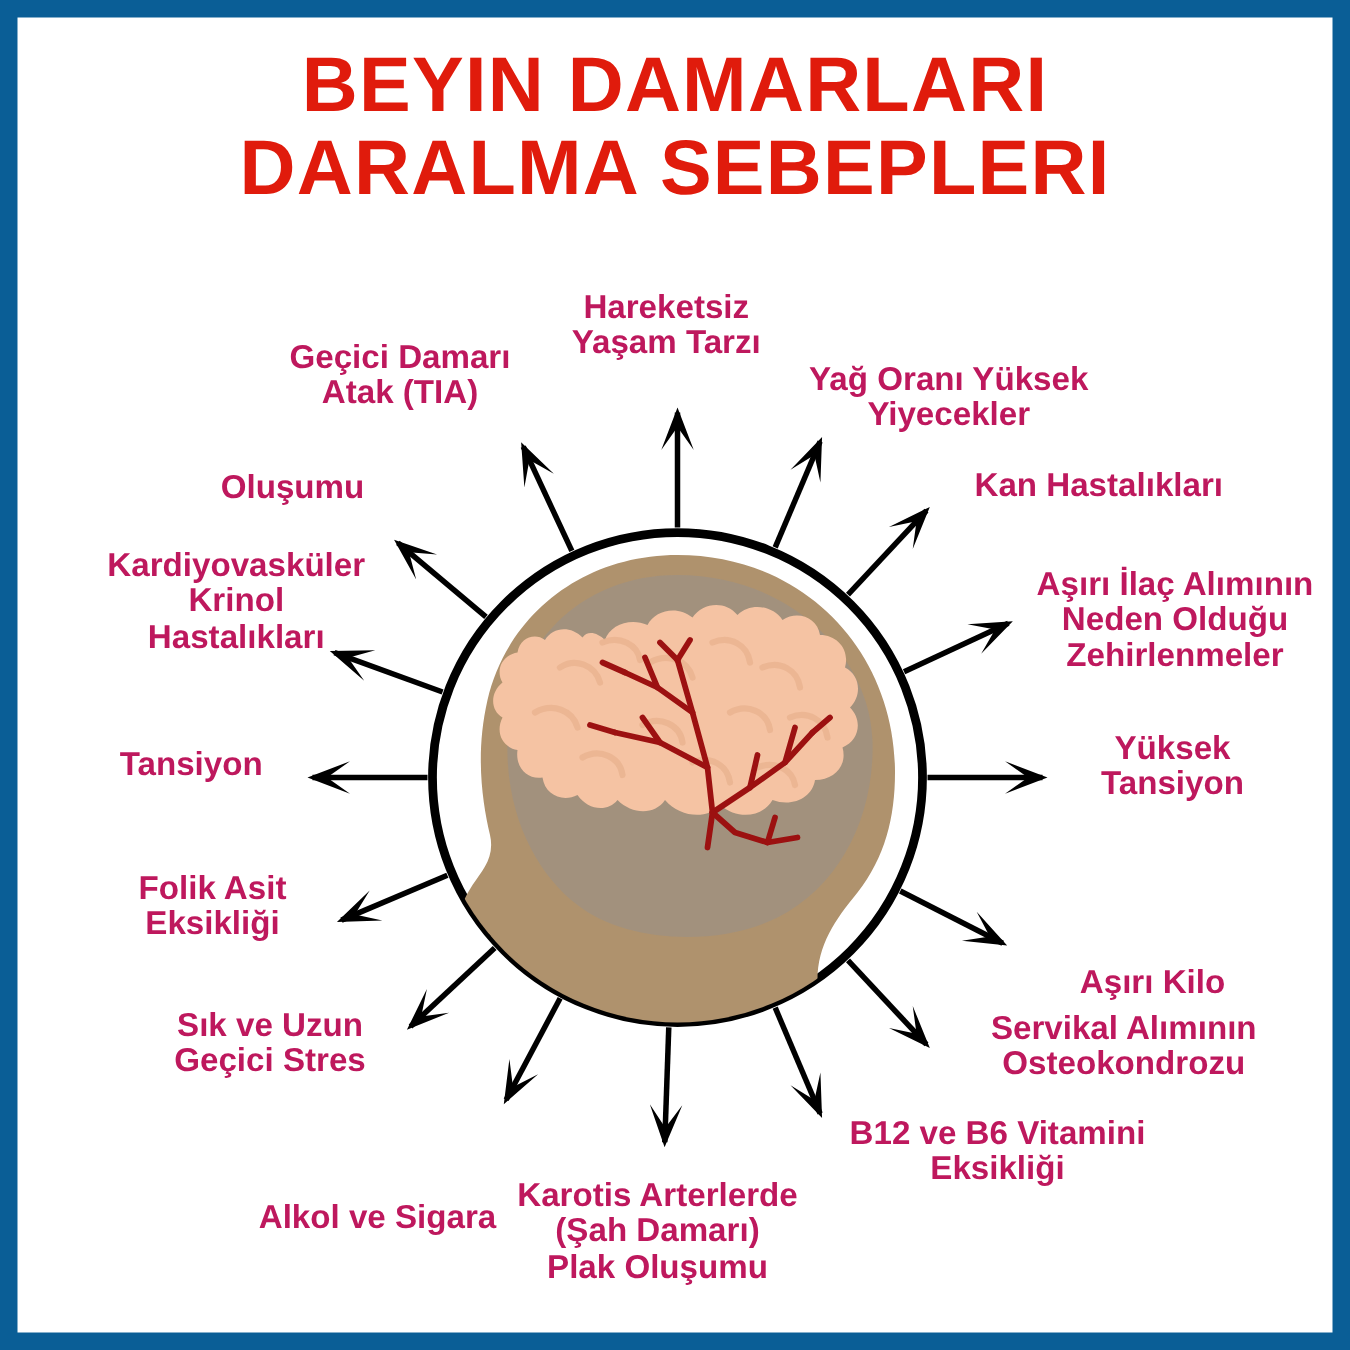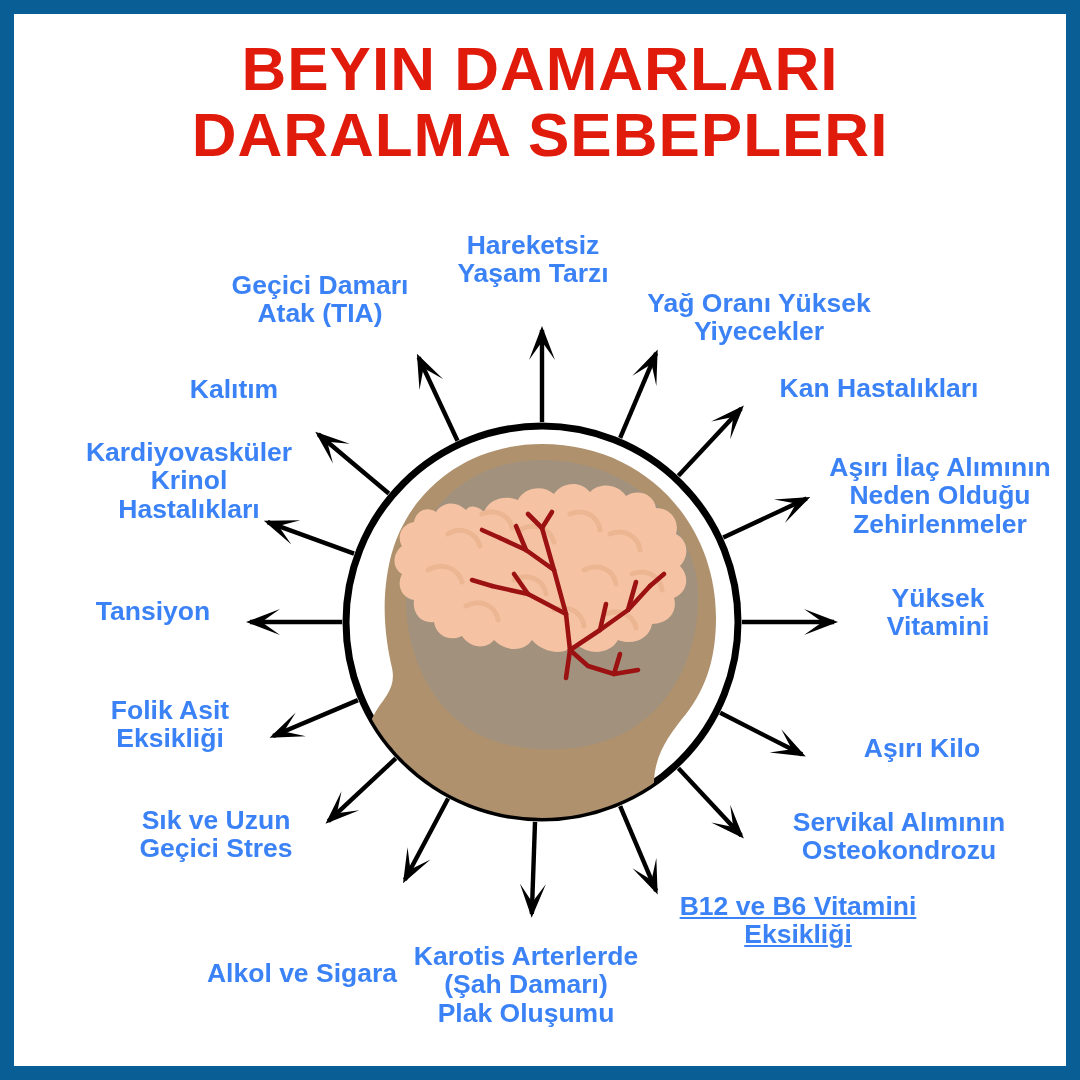"Hareketsiz" .label { color: #3b82f6 -> #be185d }
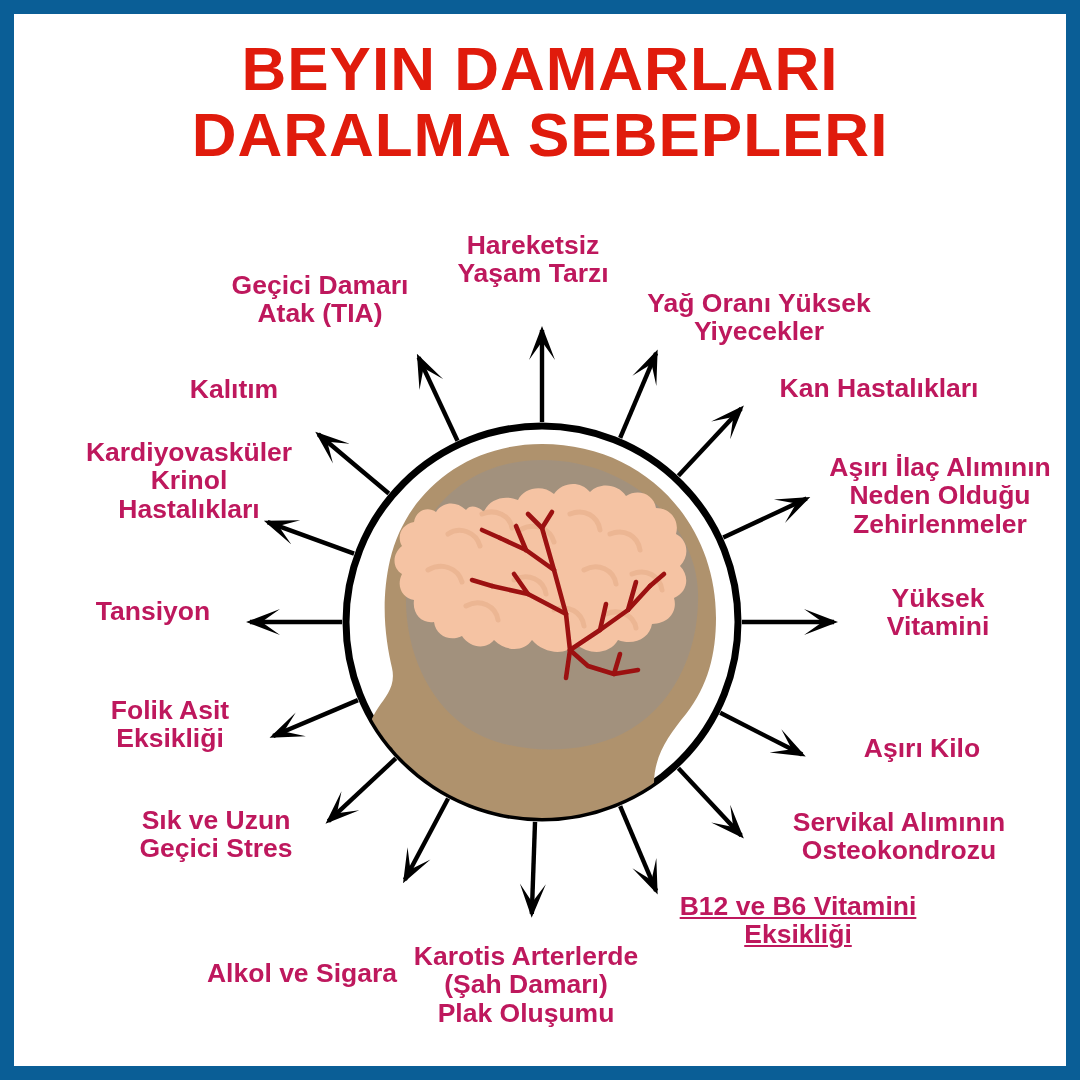"Kalıtım" div.label { text: Kalıtım -> Oluşumu }
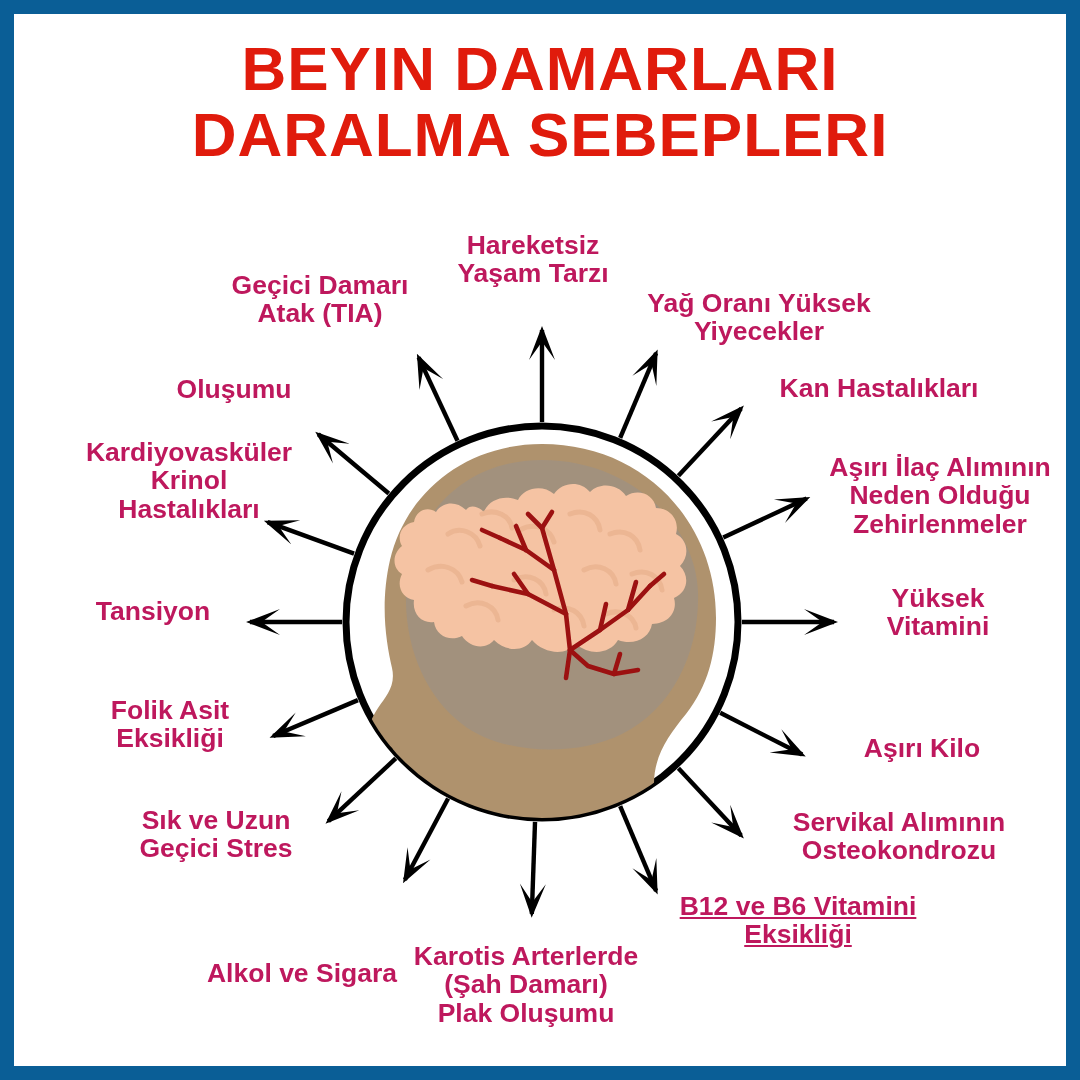"Yüksek" div.label { text: Vitamini -> Tansiyon }
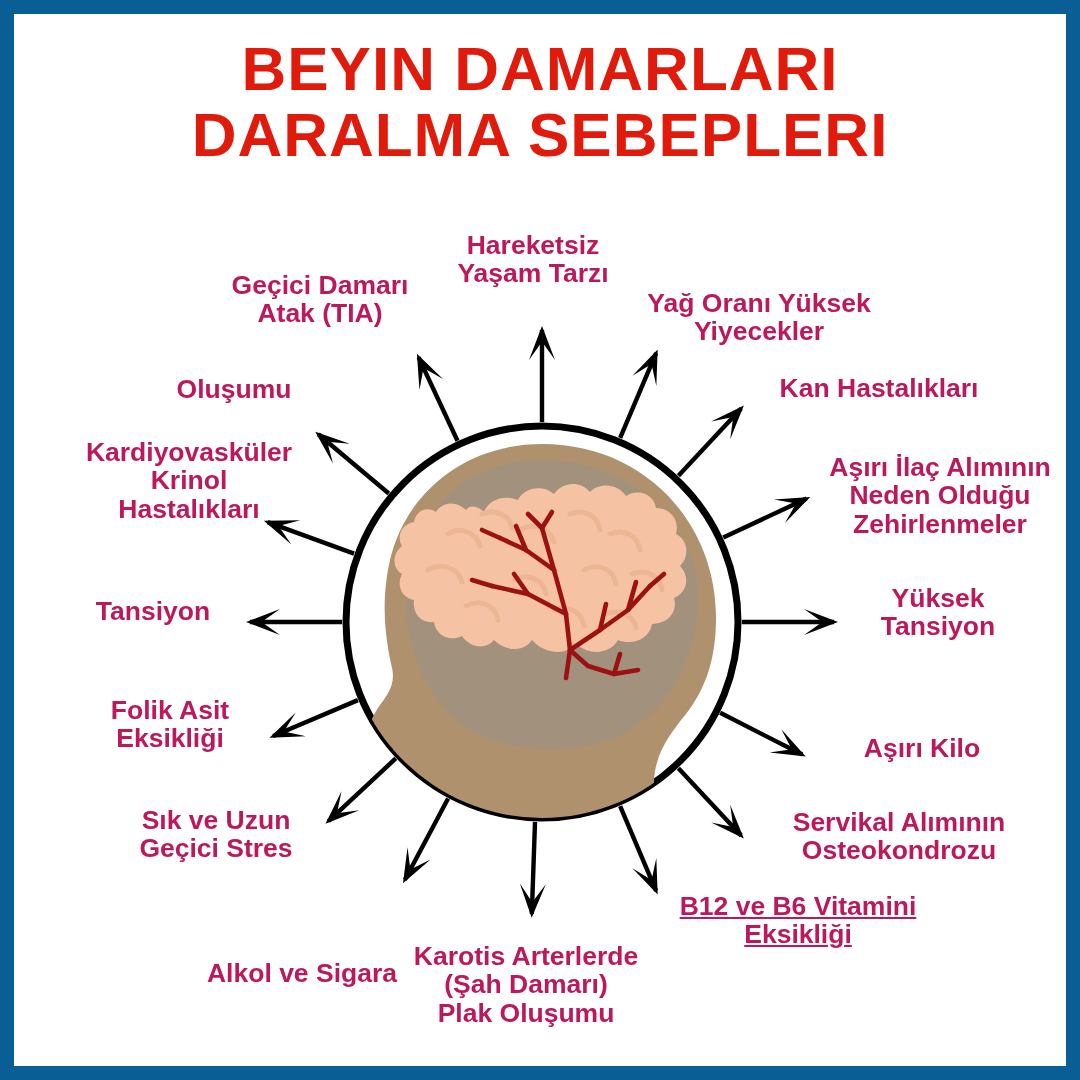"Aşırı Kilo" div.label { top: 720px -> 757px }
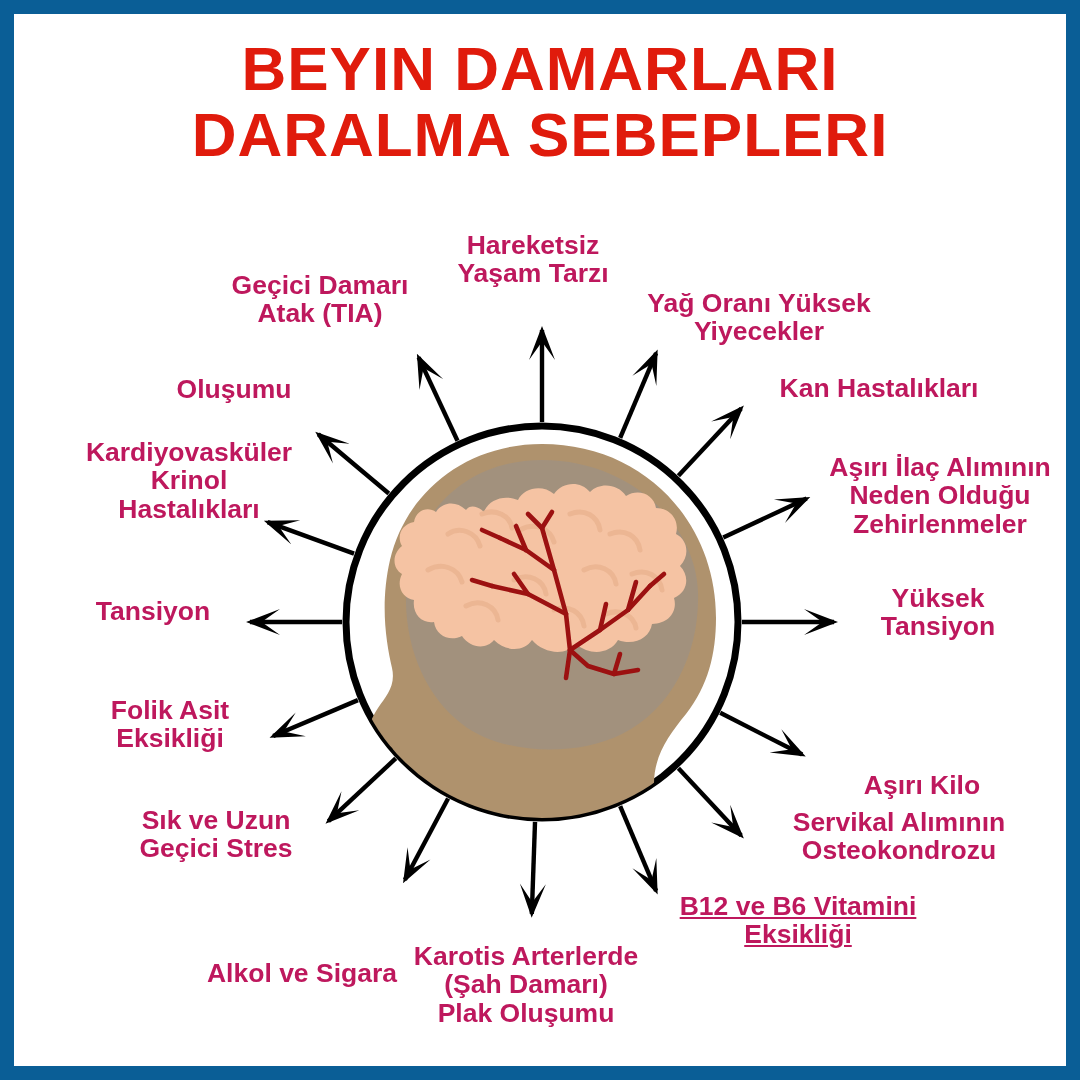"B12 ve B6 Vitamini" div.label { text-decoration: underline -> none }
